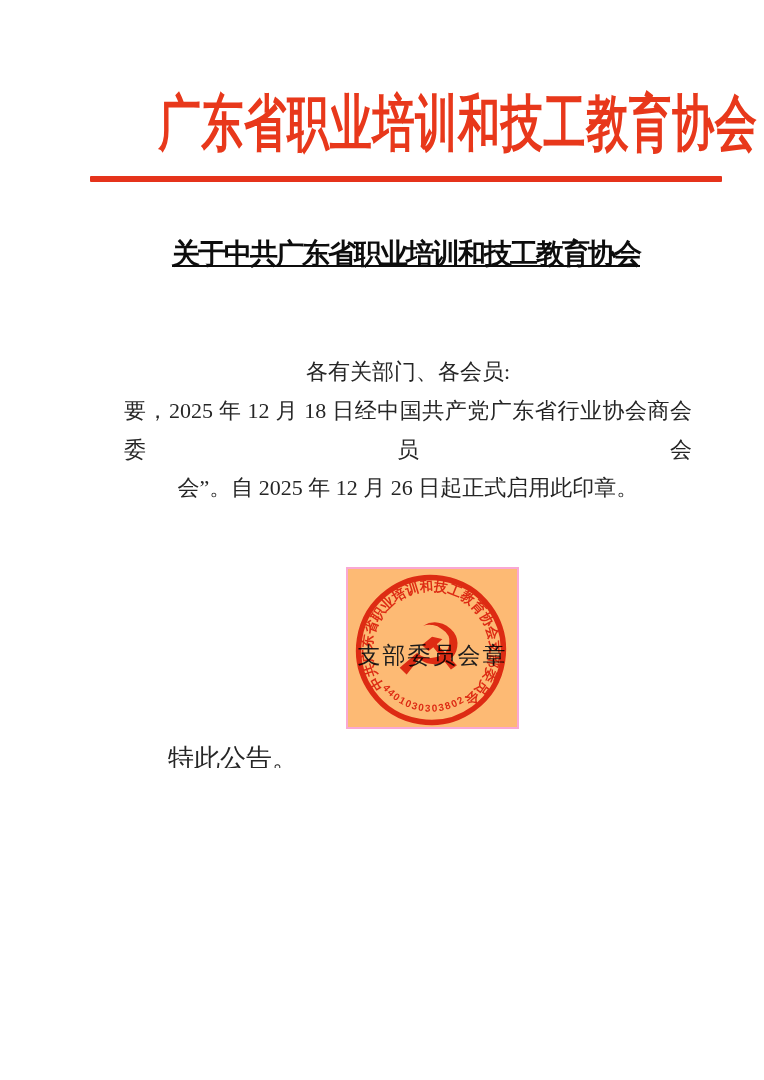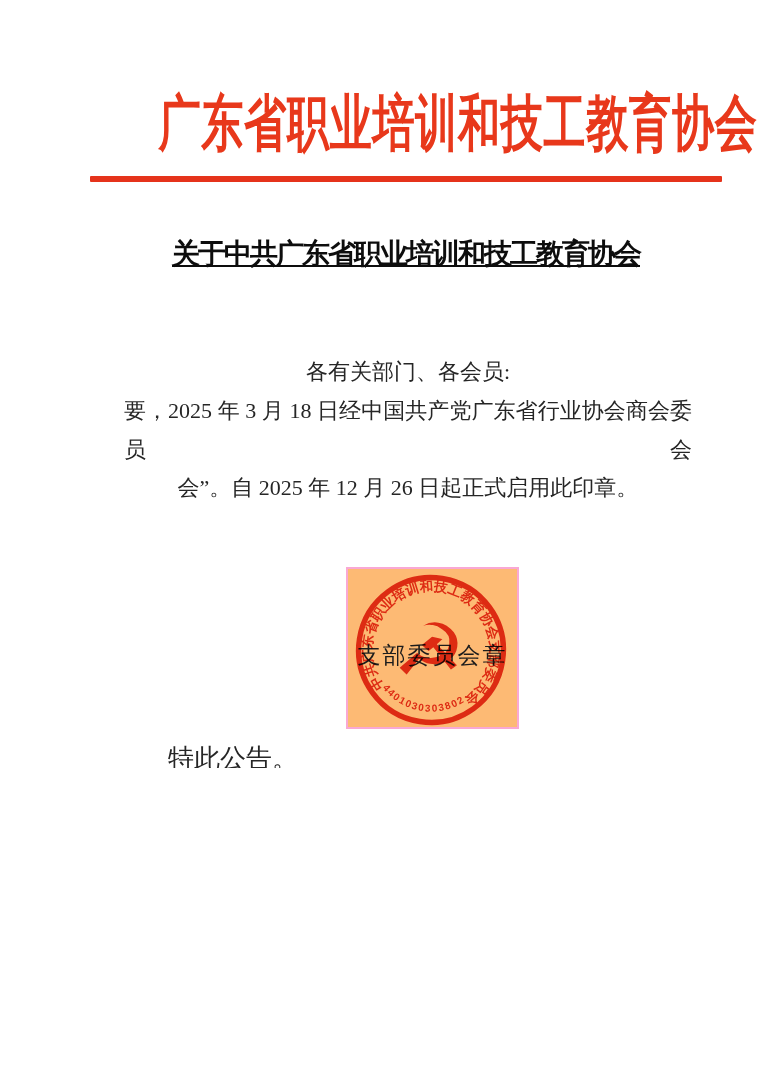"要，2025 年 3 月 18" div.body-line { text: 3 -> 12 }
